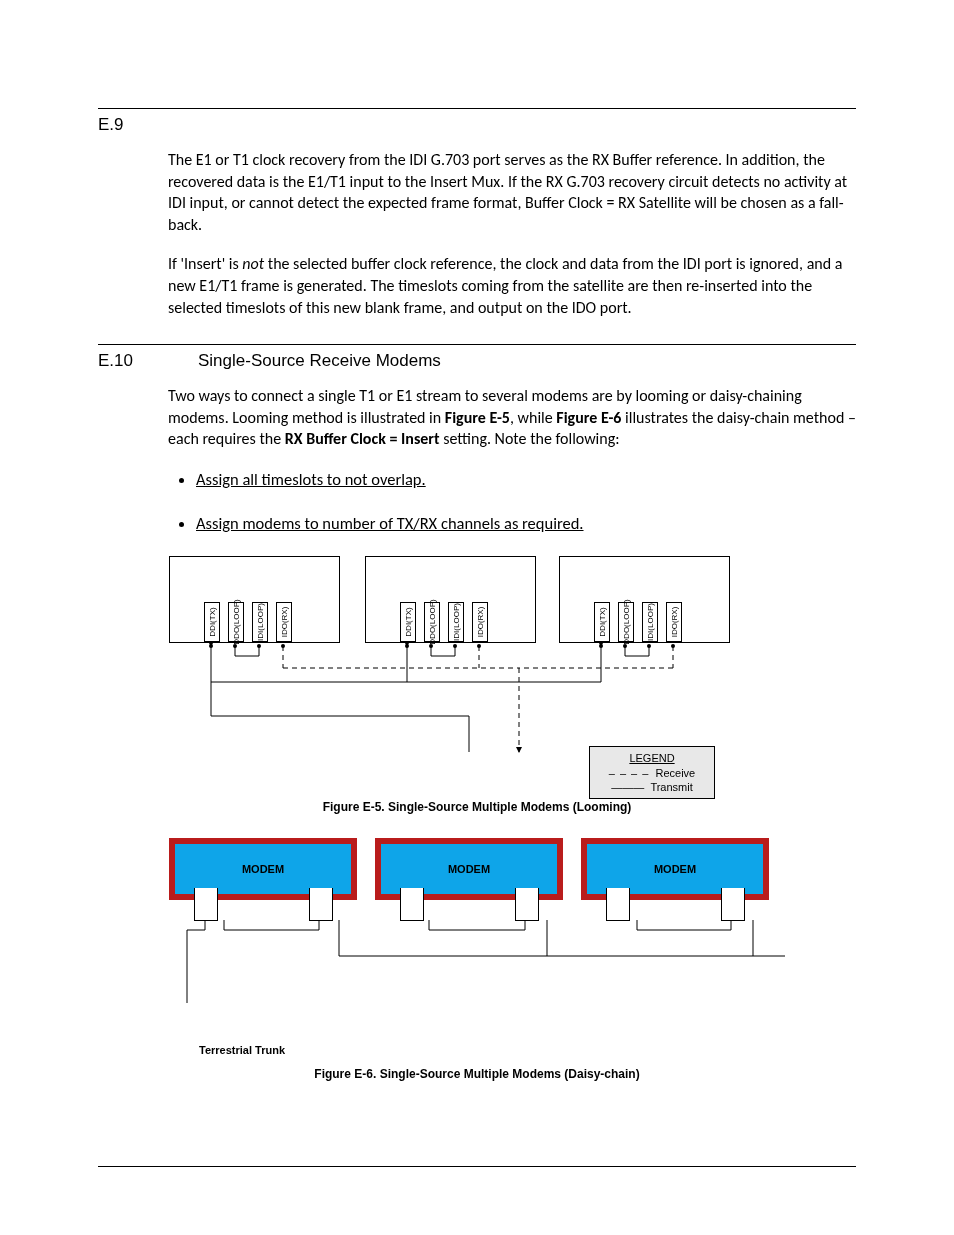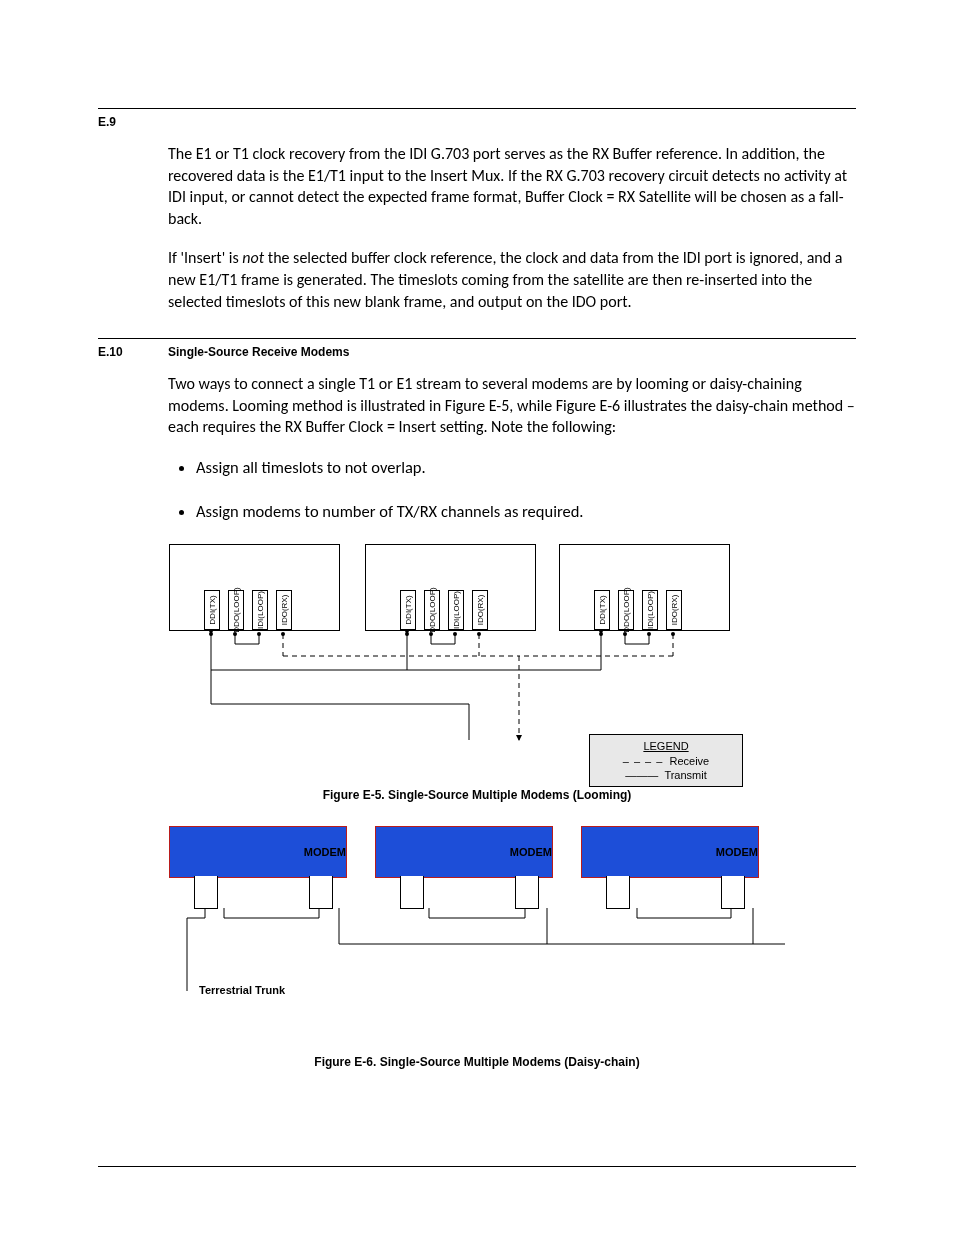"E.9" .section-head { font-size: 12px -> 17px; font-weight: bold -> normal; gap: none -> 30px }
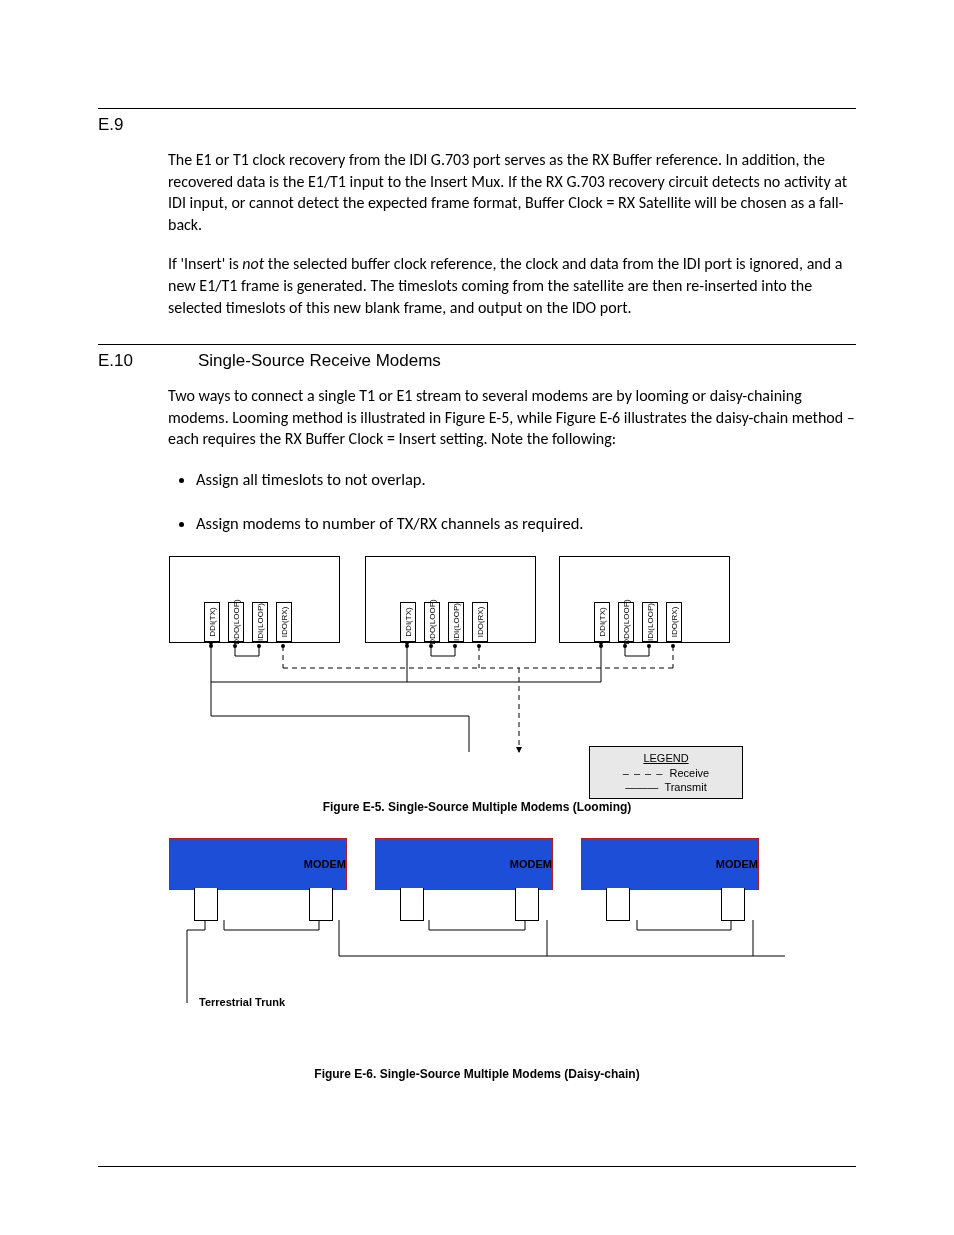"Figure E-5" .bold { font-weight: normal -> bold }
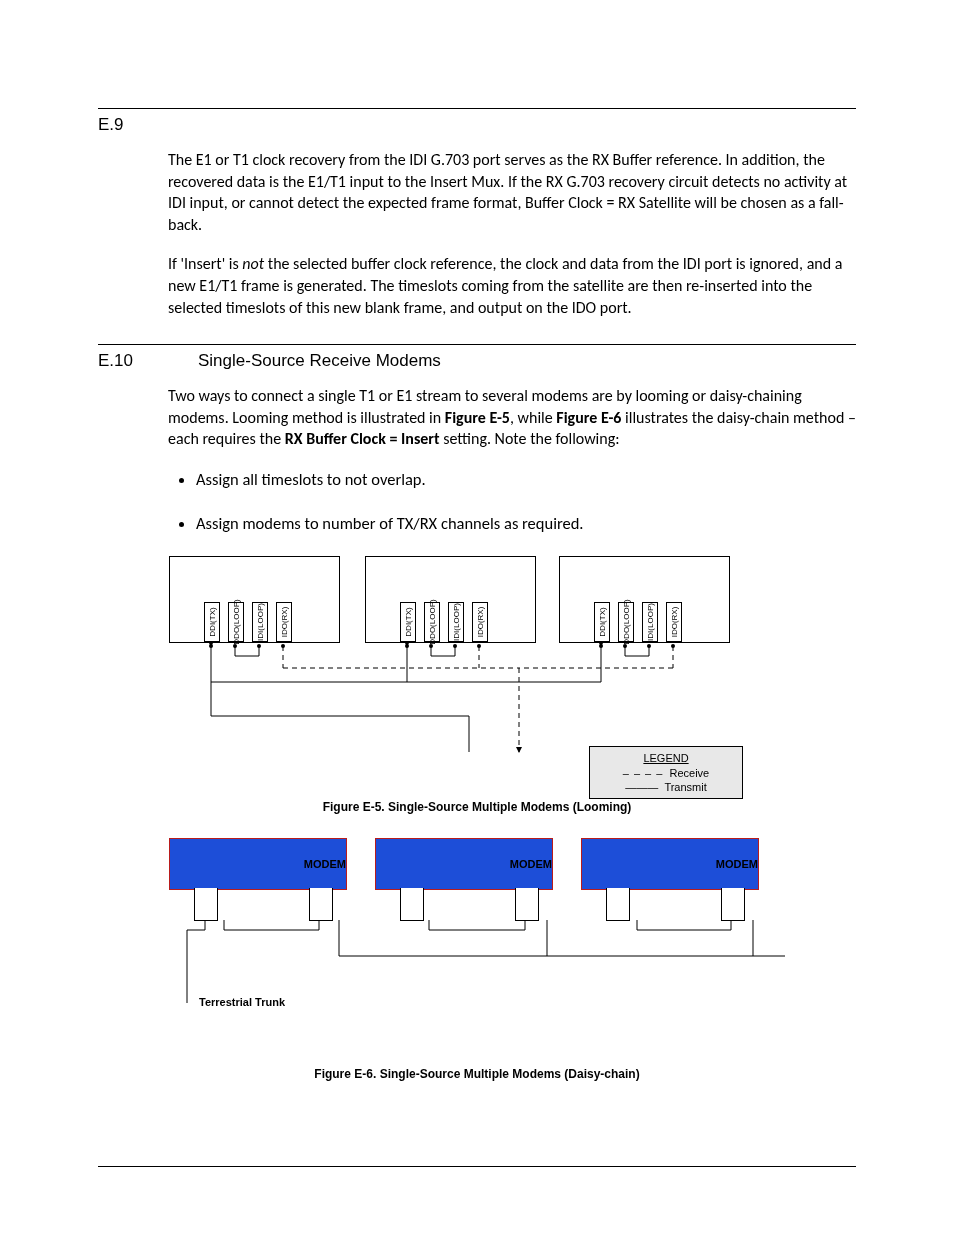"Assign all timeslots to not" ul.bullets { text-decoration: none -> underline }
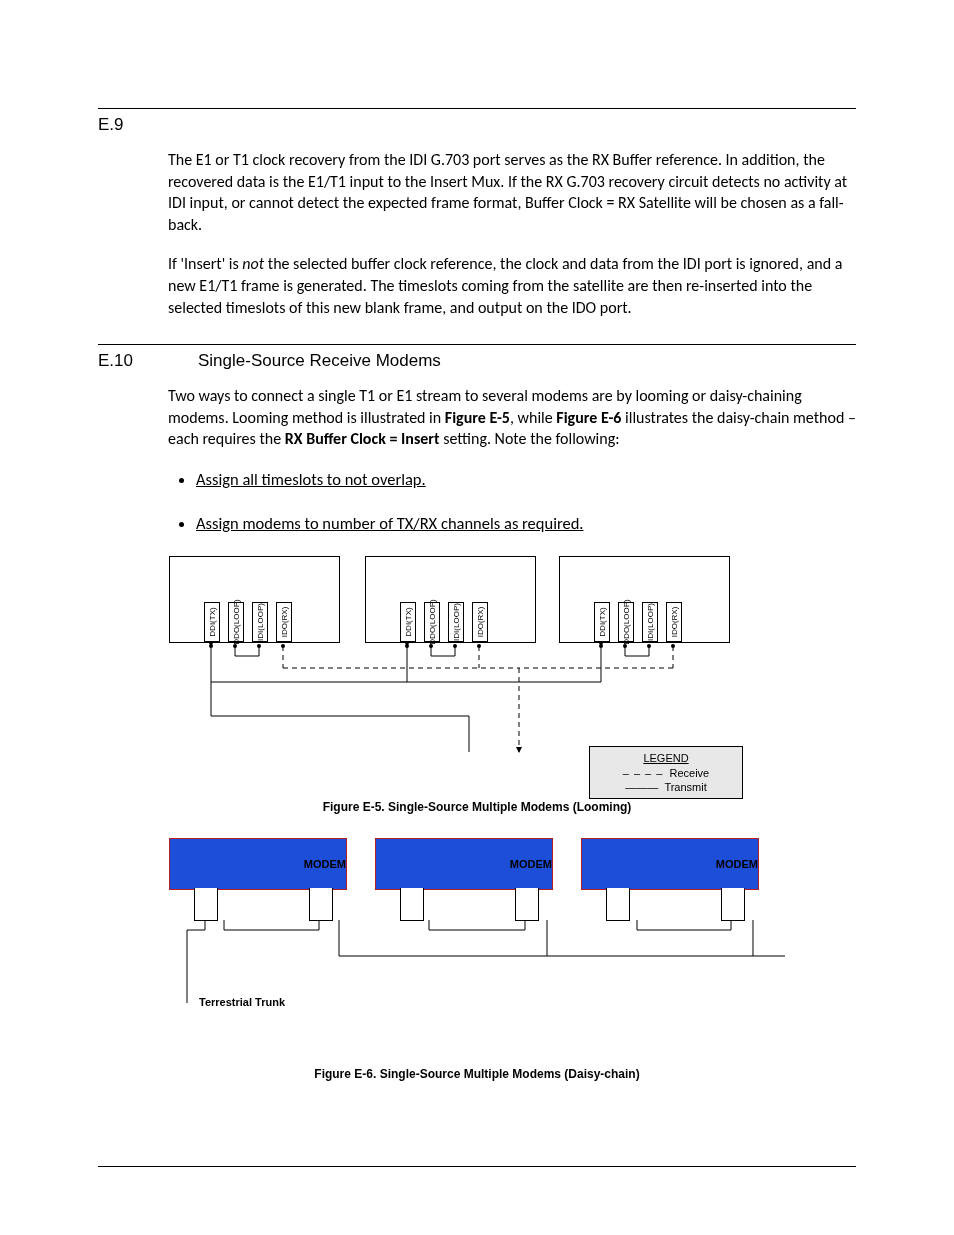"LEGEND" .legend-box { padding: 4px 16px -> 4px 2px }
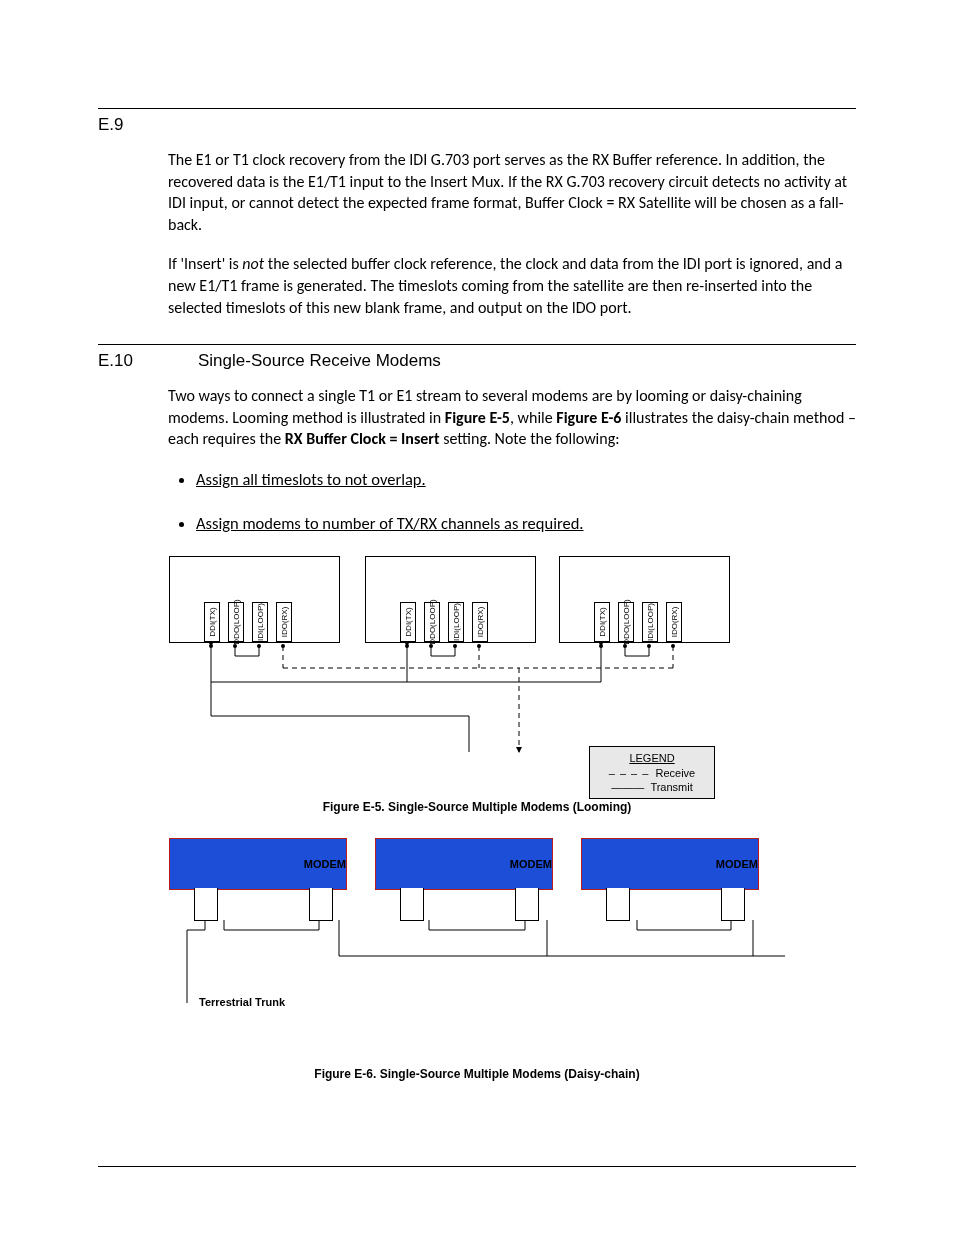"MODEM" .modem-box6 { background: #1d4ed8 -> #0ea5e9; border: 1px solid #b91c1c -> 6px solid #b91c1c; text-align: right -> center }
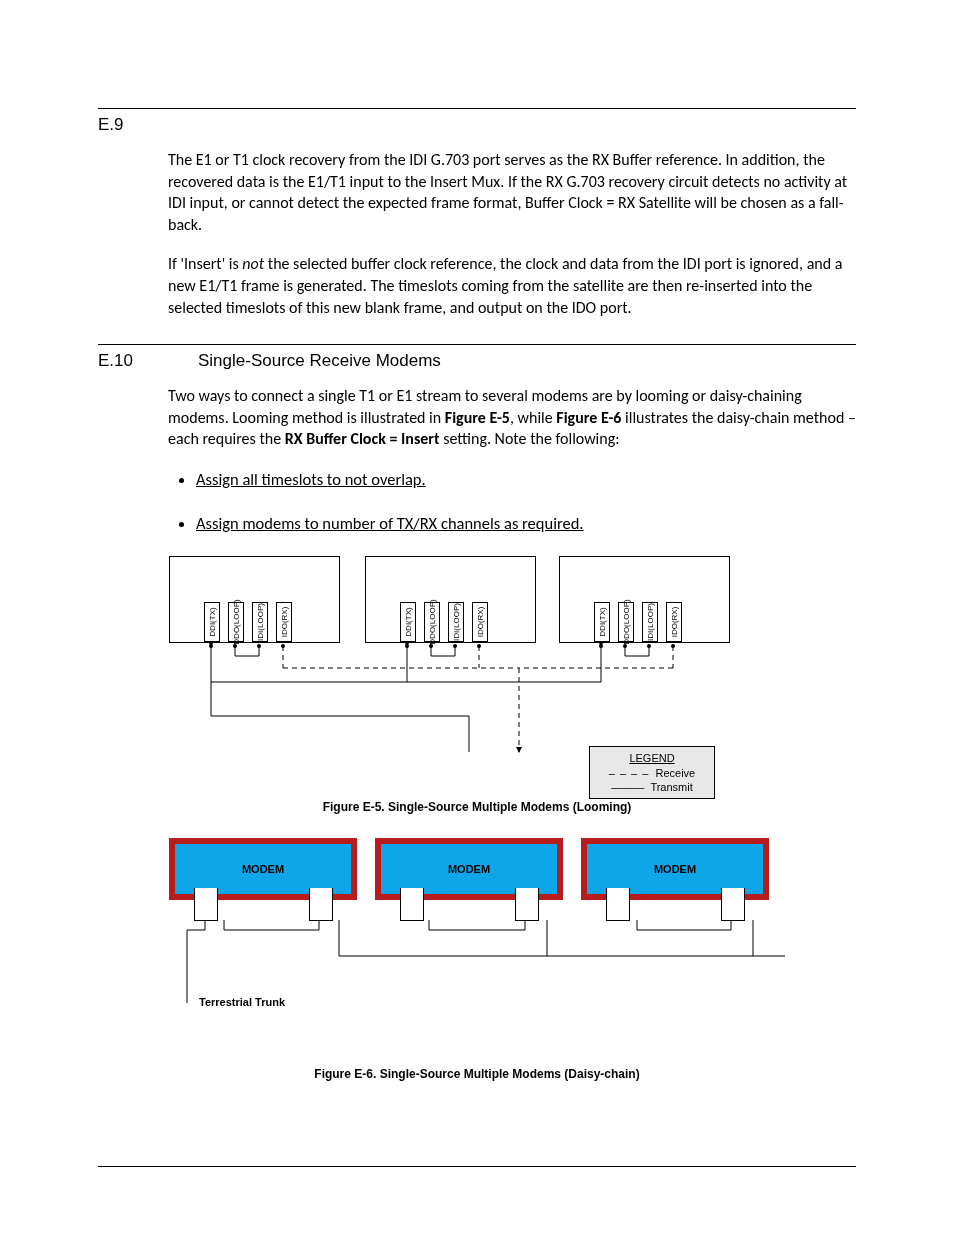"Terrestrial Trunk" .tt-label { margin-top: none -> 48px }
